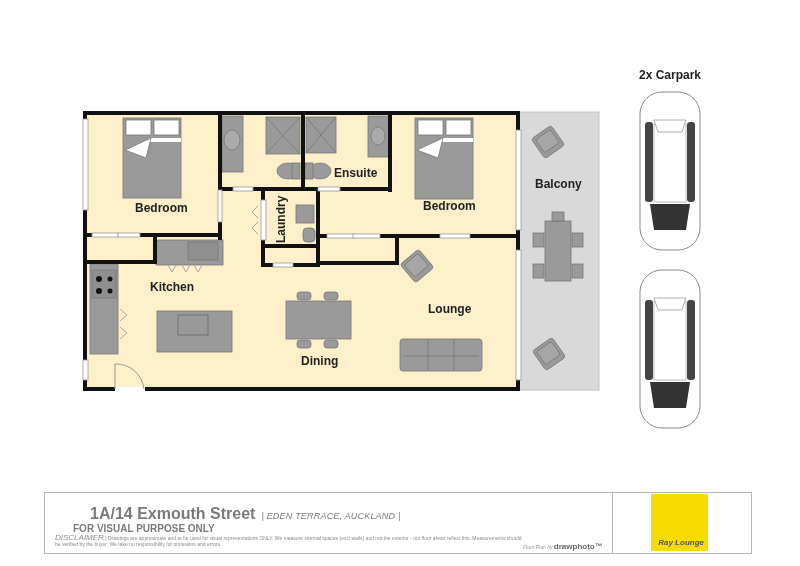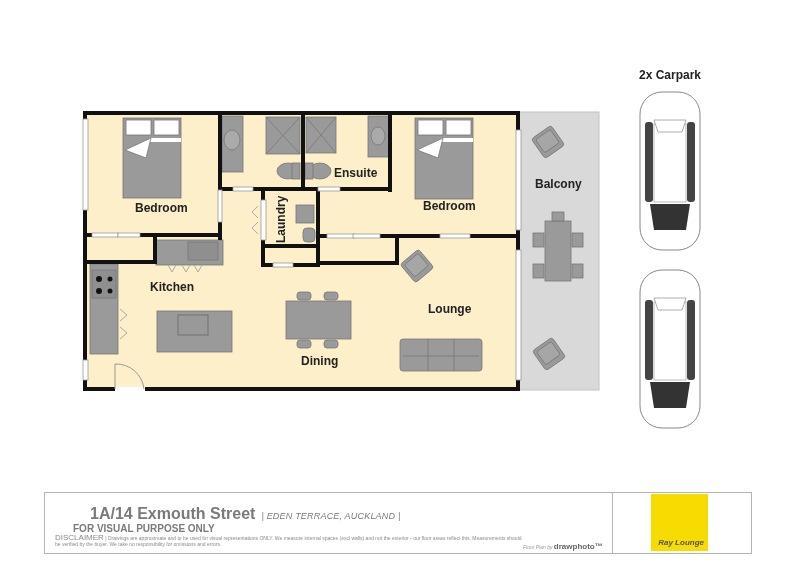"DISCLAIMER" .disc .dt { font-style: none -> italic }
